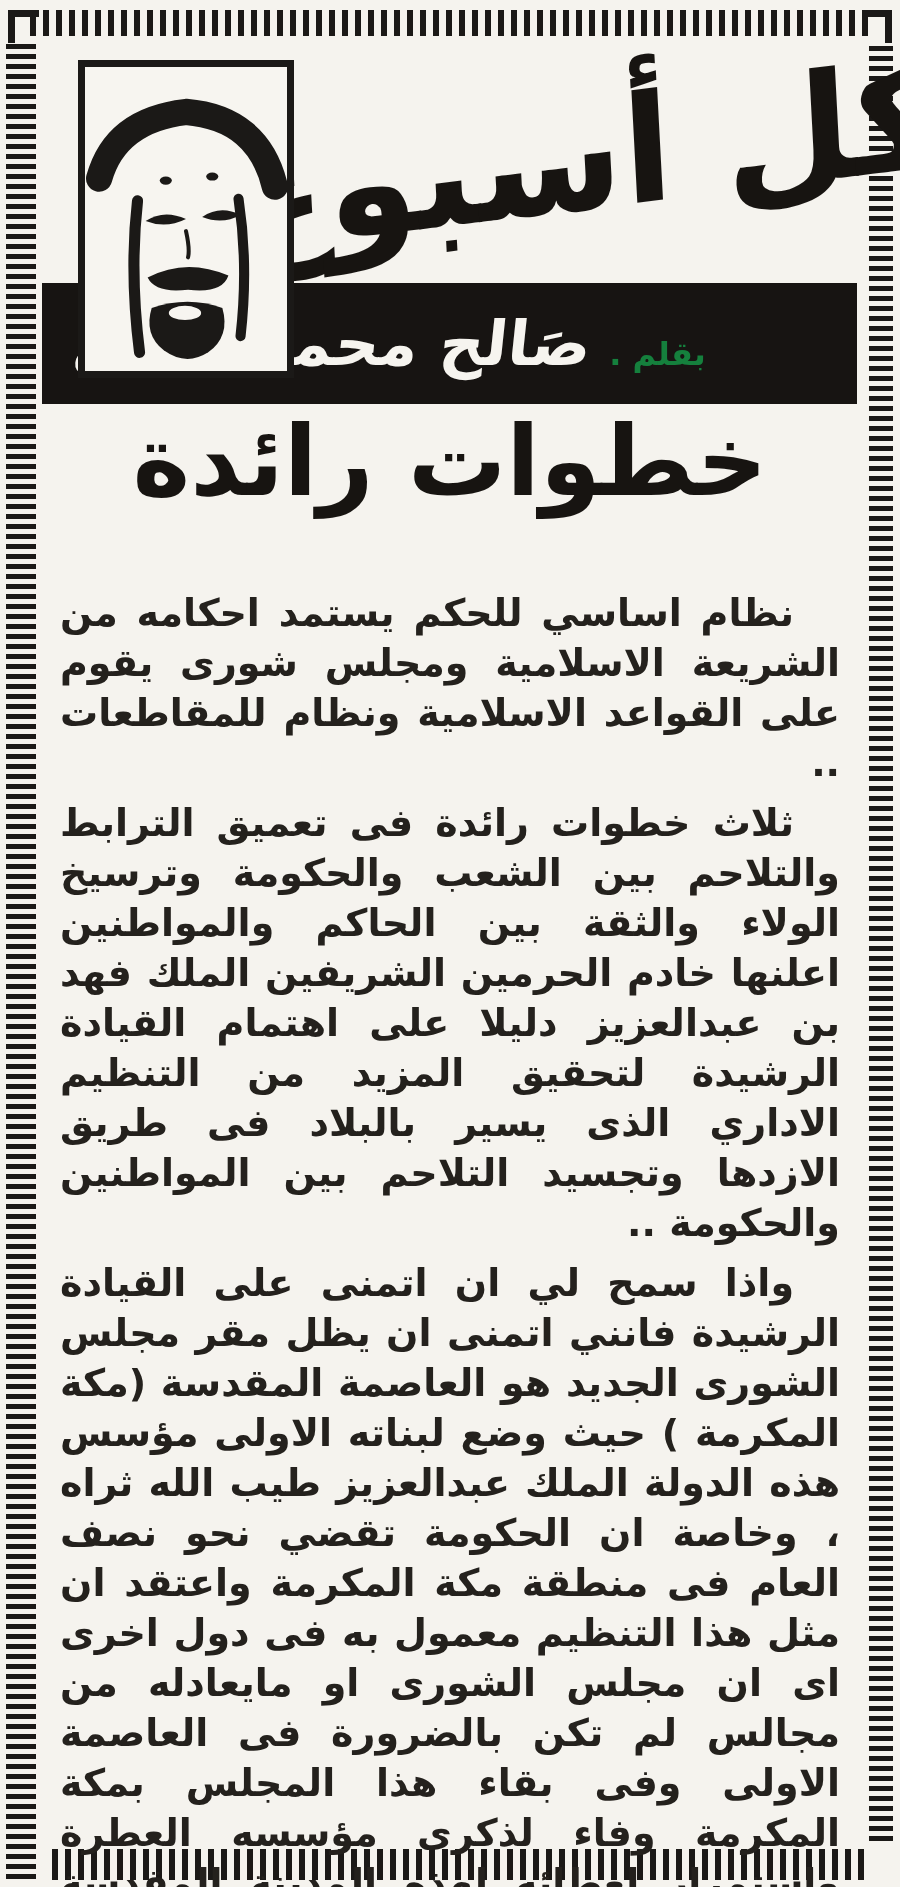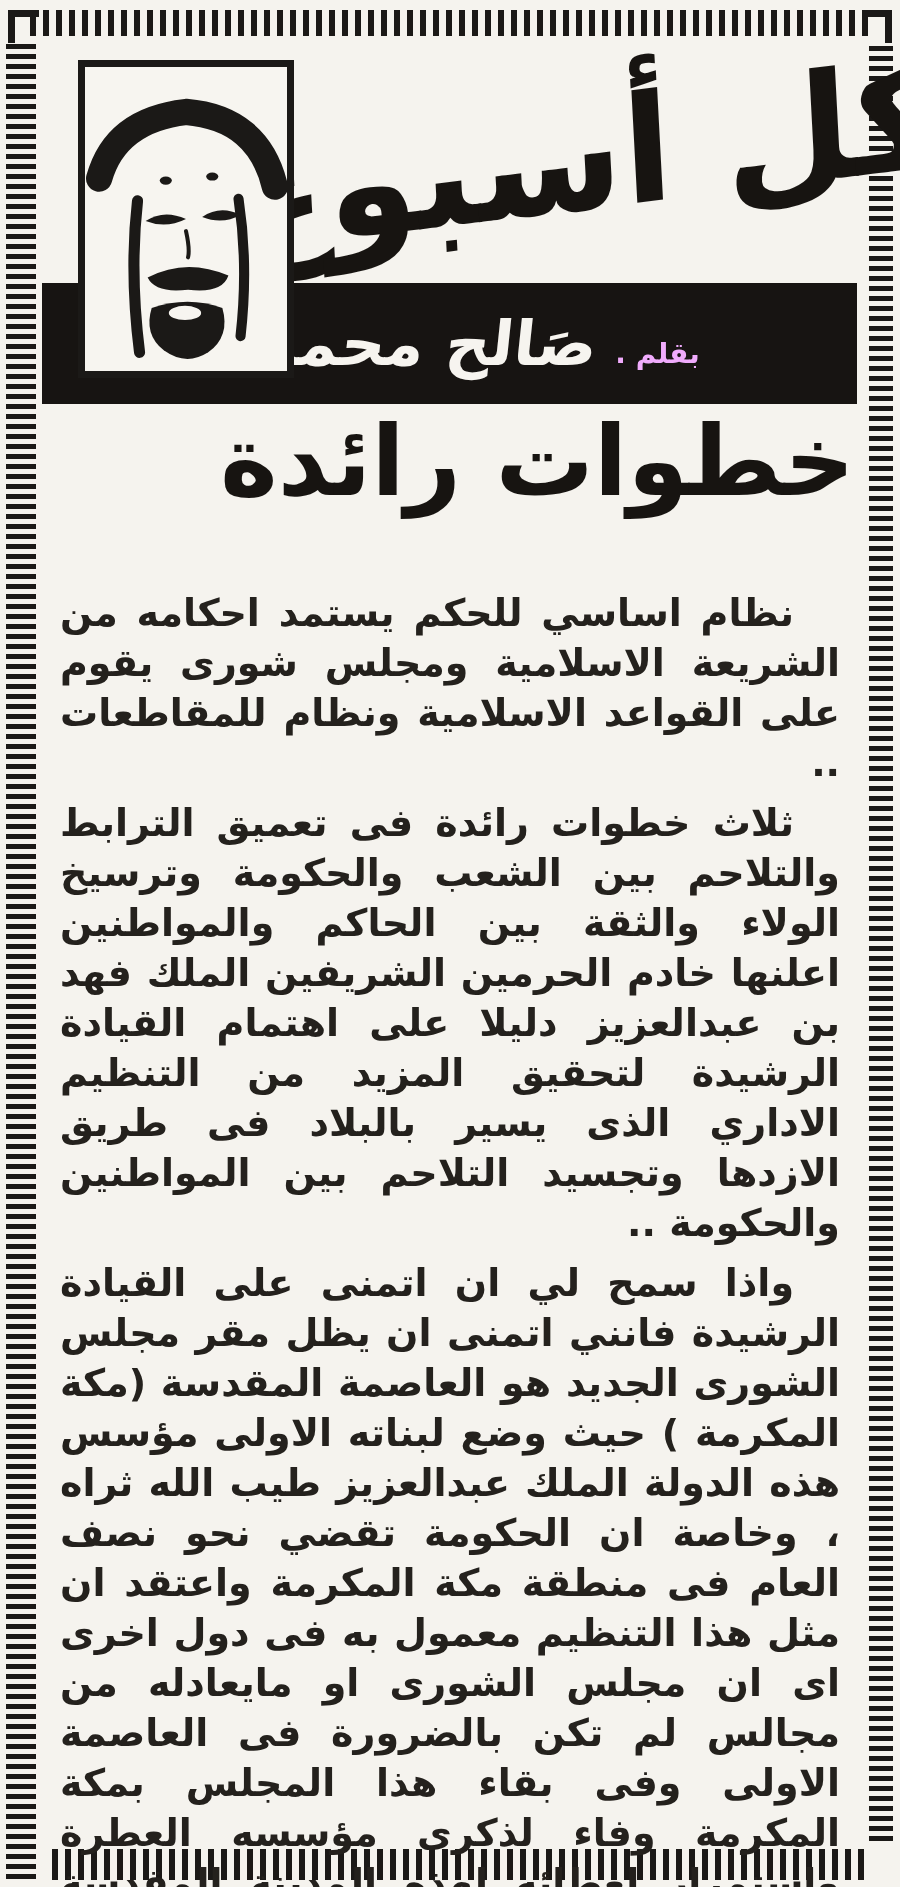"بقلم ." .byline-prefix { color: #f0abfc -> #15803d; font-size: 28px -> 32px }
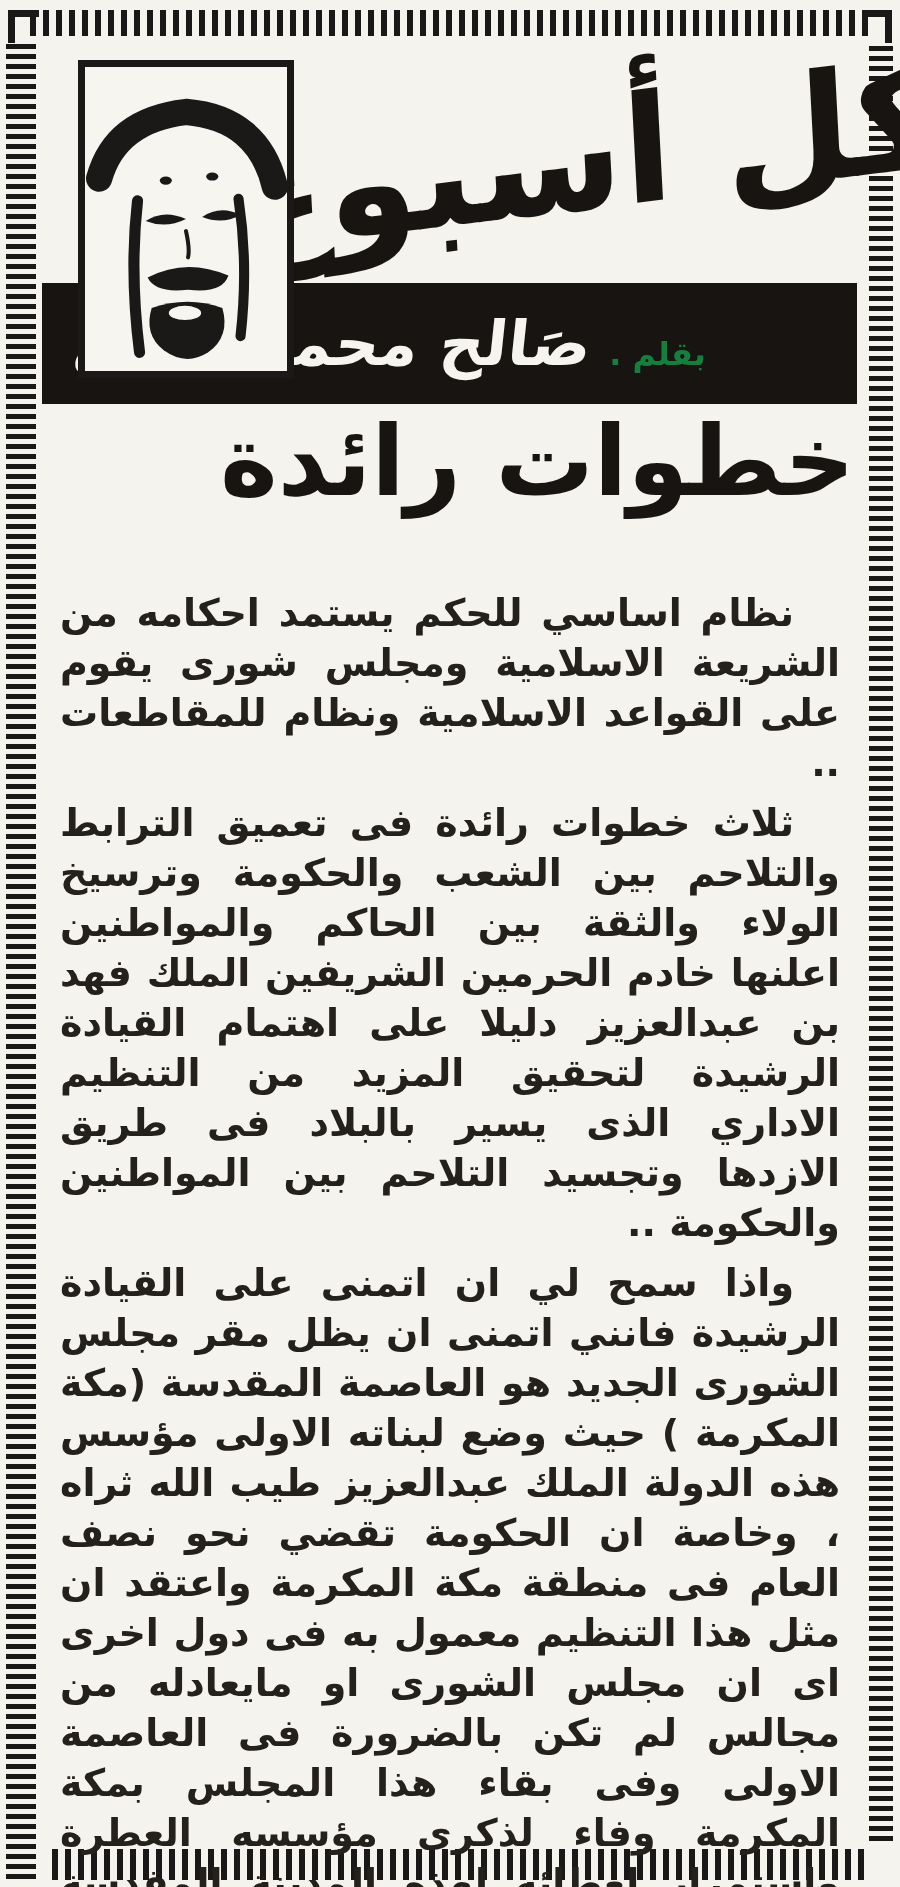"خطوات رائدة" .headline { text-align: none -> center }
